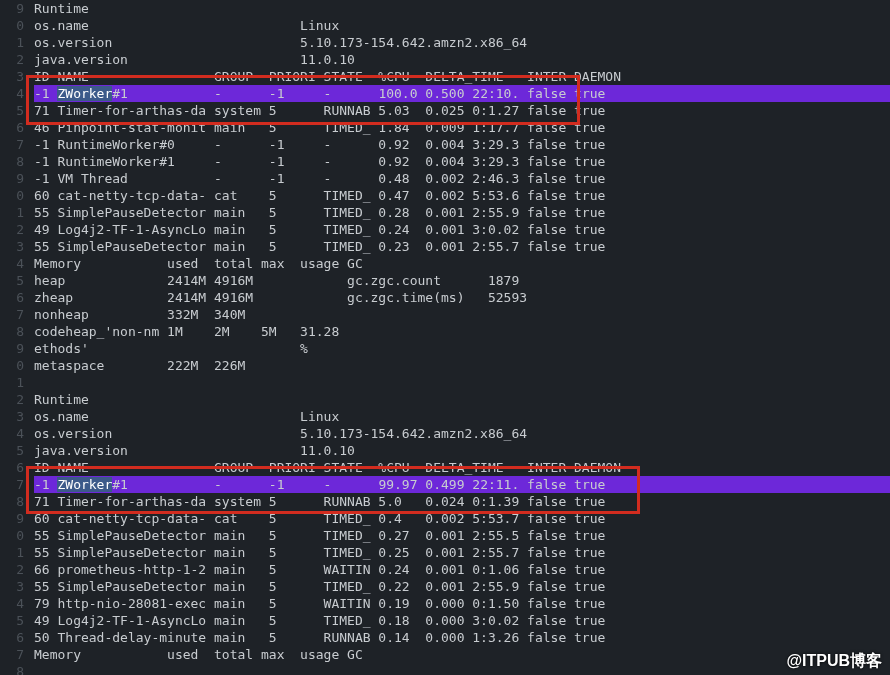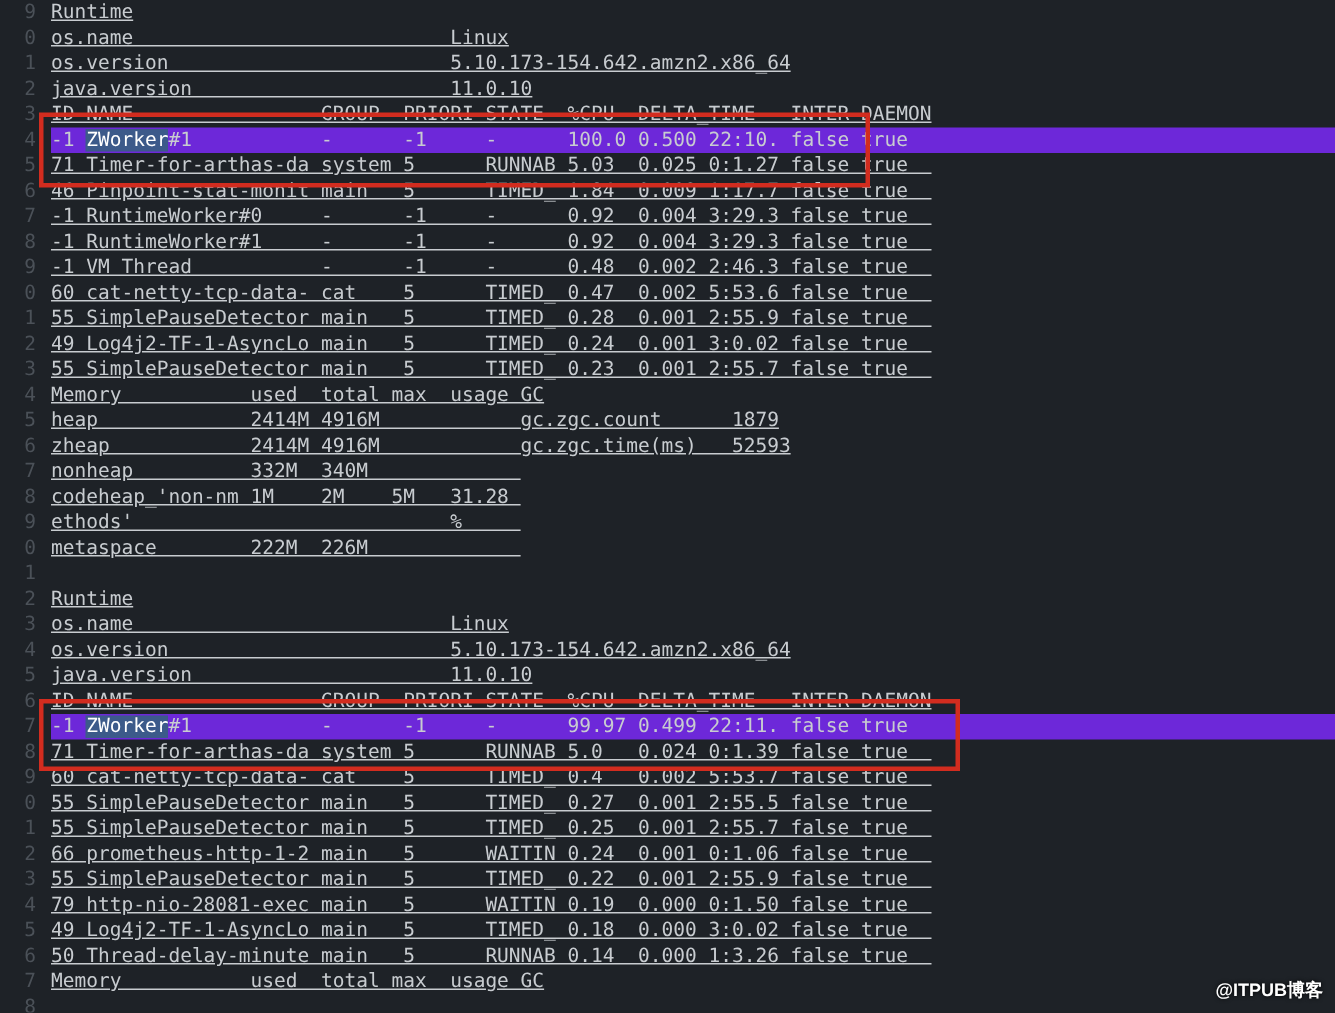"Runtime" .code .row { text-decoration: underline -> none }
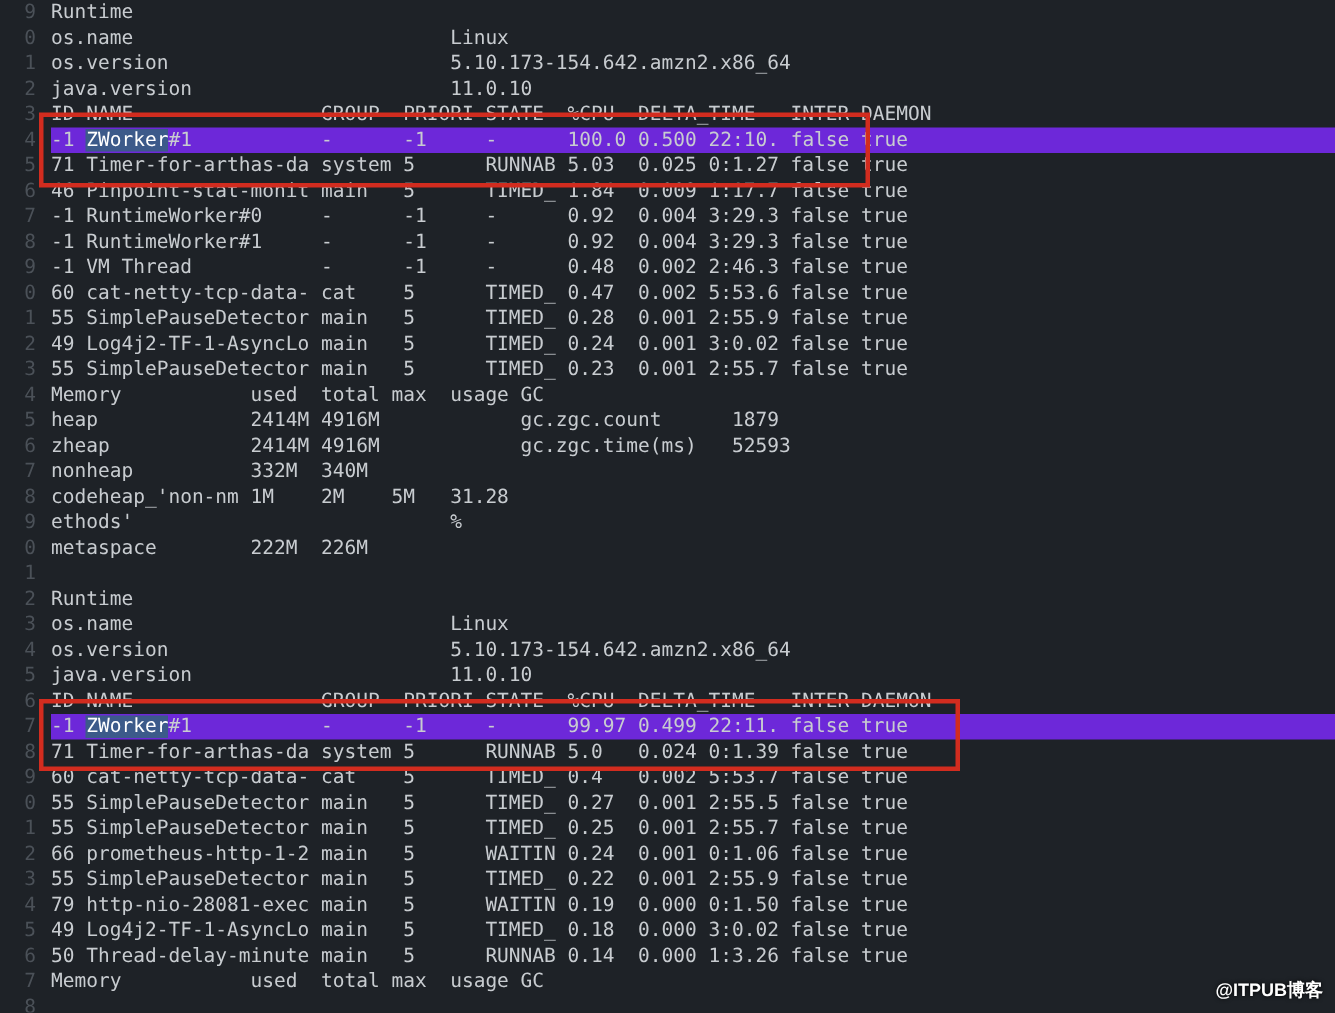"@ITPUB博客" .watermark { font-size: 12px -> 16px }
